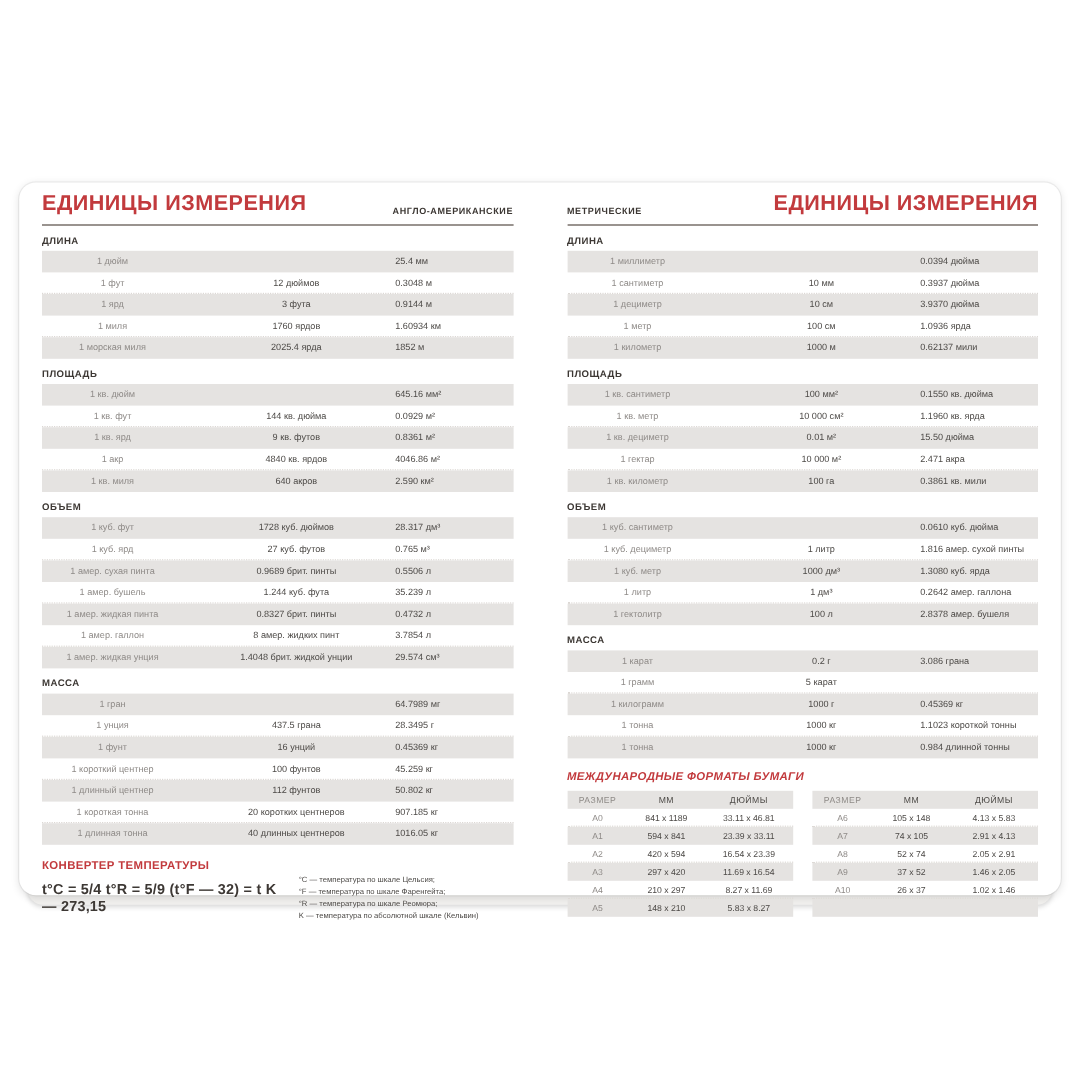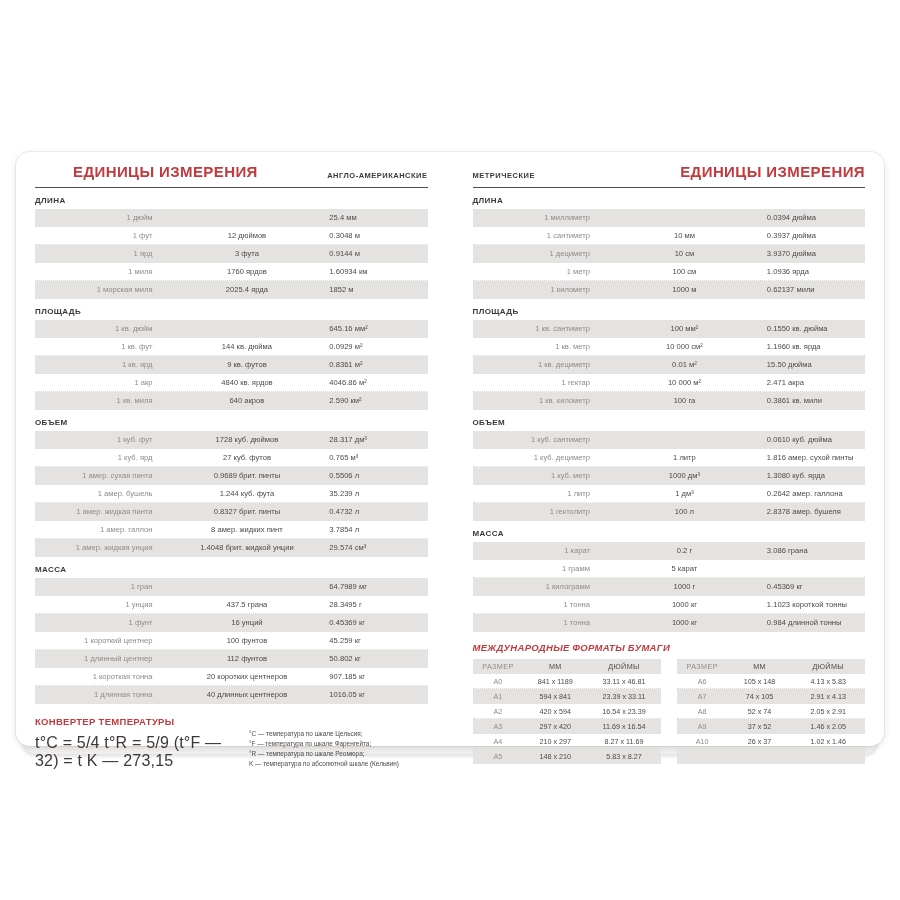"ЕДИНИЦЫ ИЗМЕРЕНИЯ" .hdr-title { font-size: 15px -> 18px; margin-left: 38px -> none }
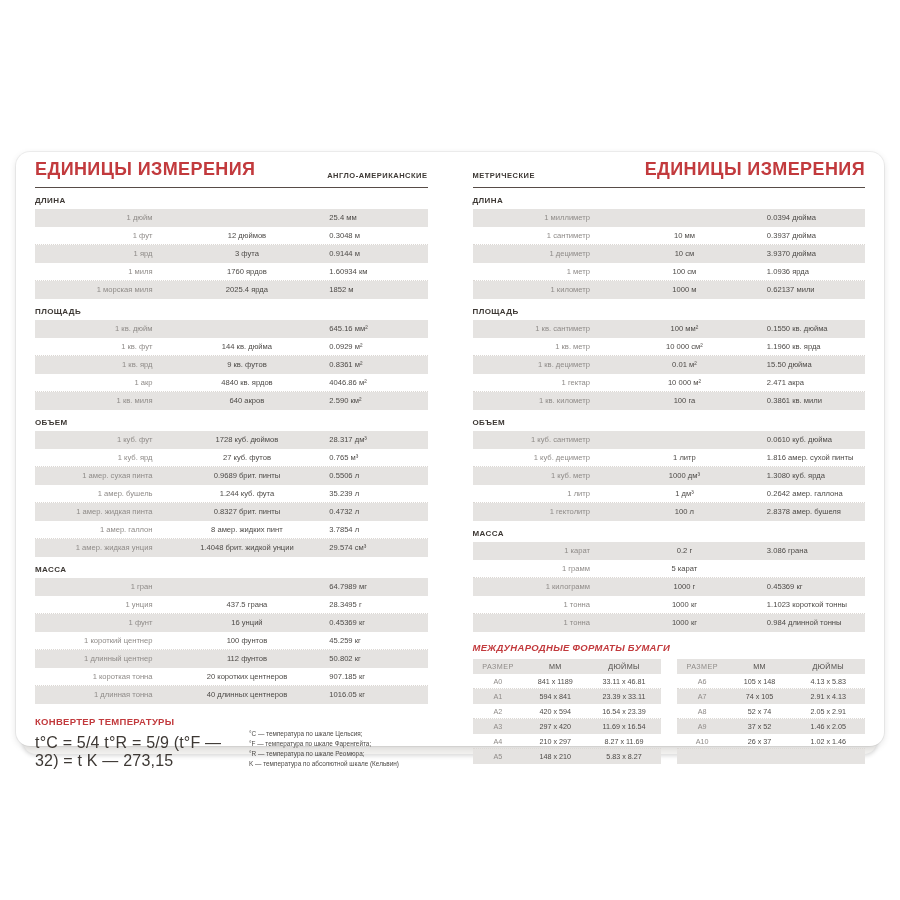"1 дюйм" .utable .c0 { text-align: right -> center }
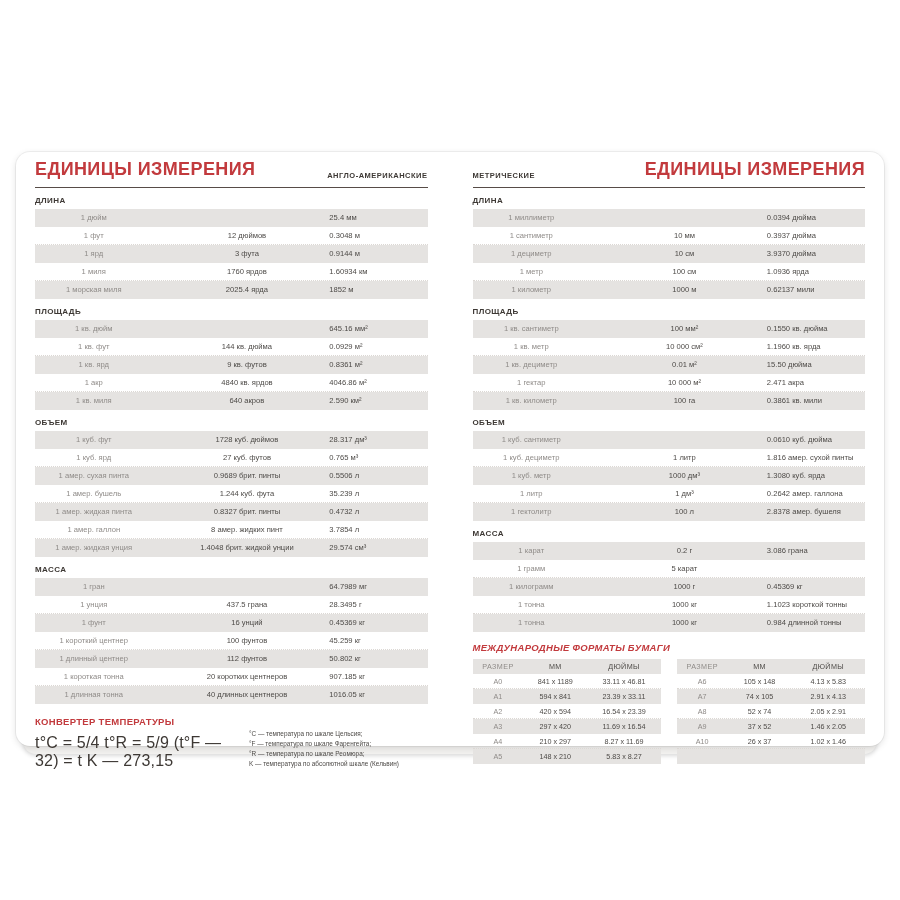"t°C = 5/4 t°R =" .temp-formula { font-size: 16px -> 12px; font-weight: 400 -> 700 }
